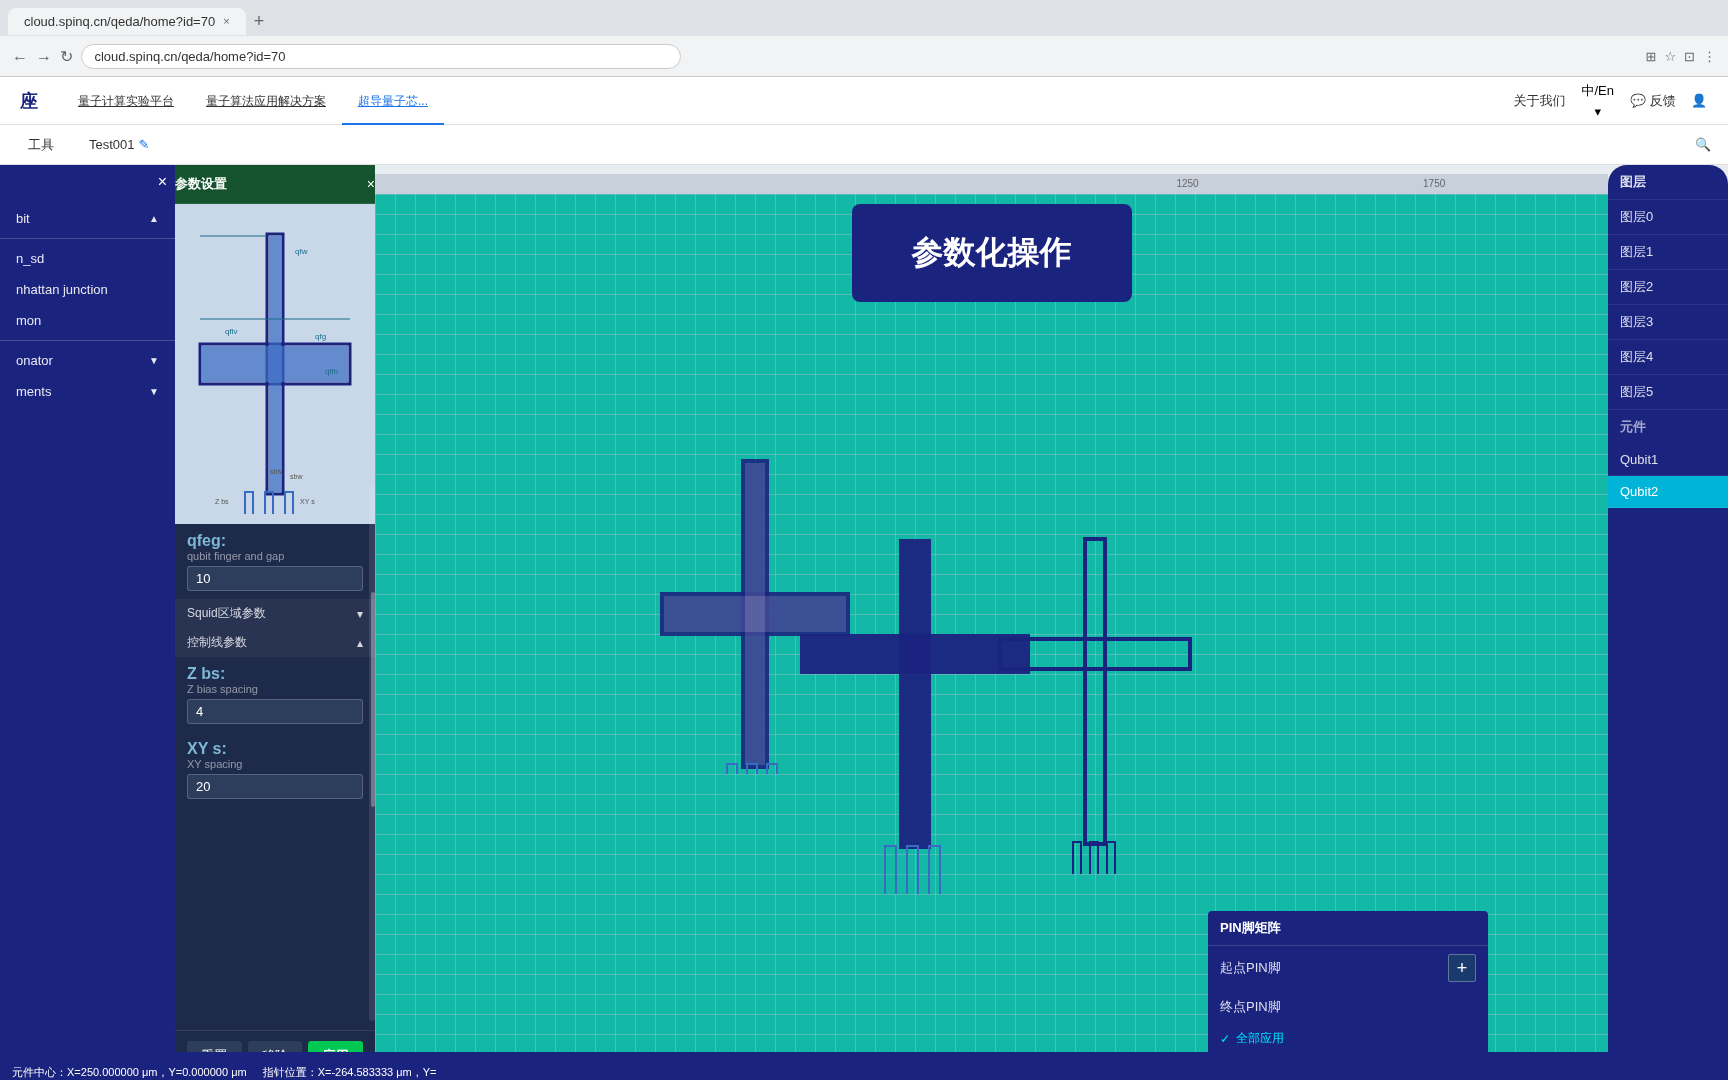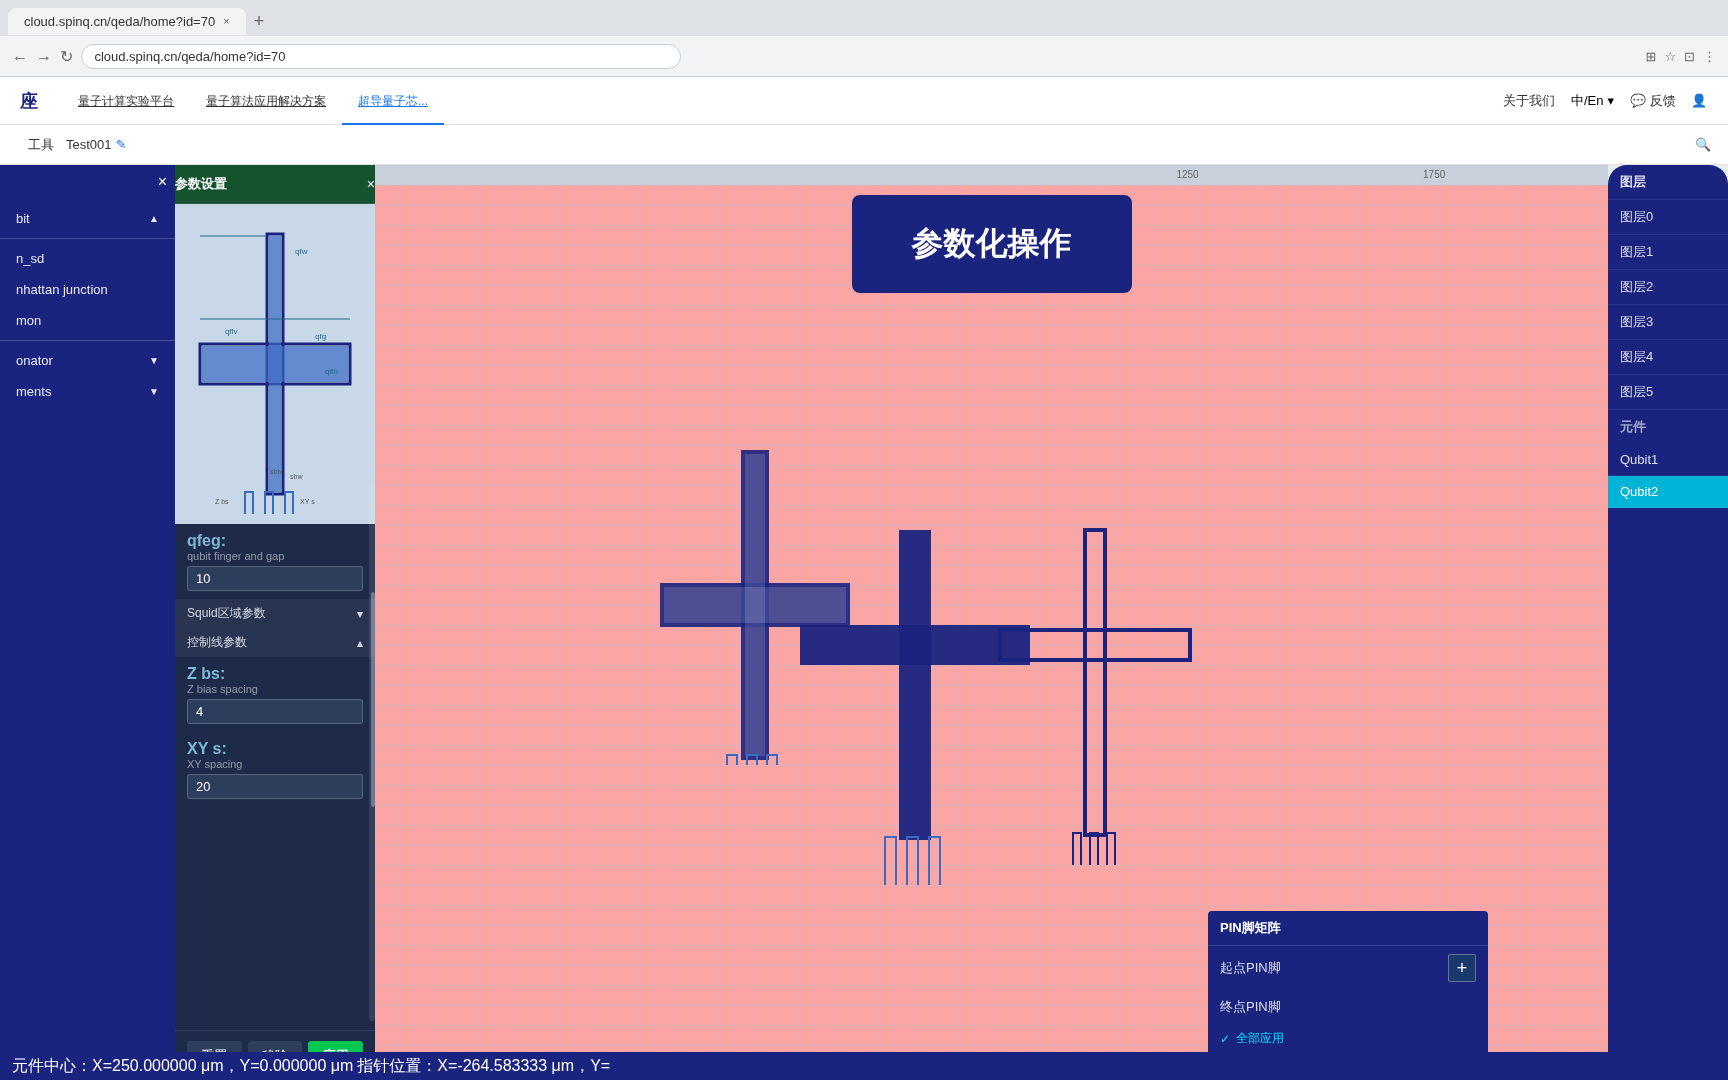"中/En" .lang-btn { flex-direction: none -> column }
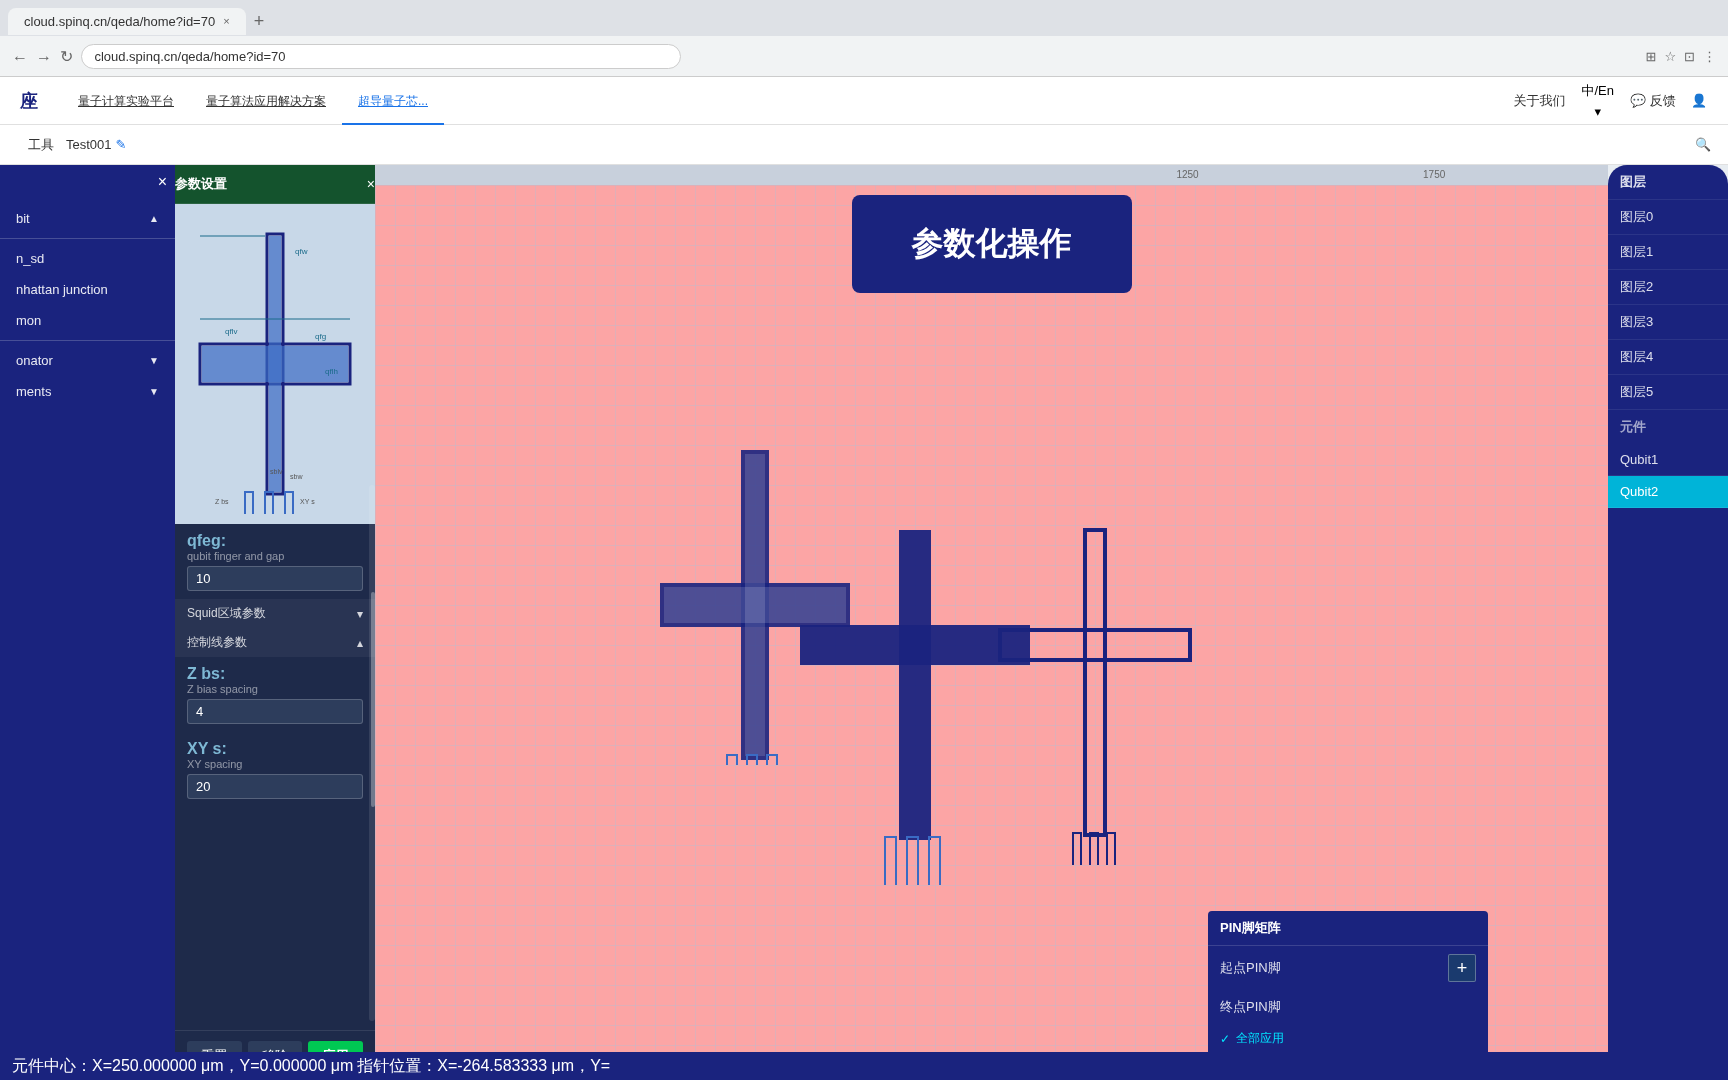"工具" .toolbar { gap: 0 -> 23px }
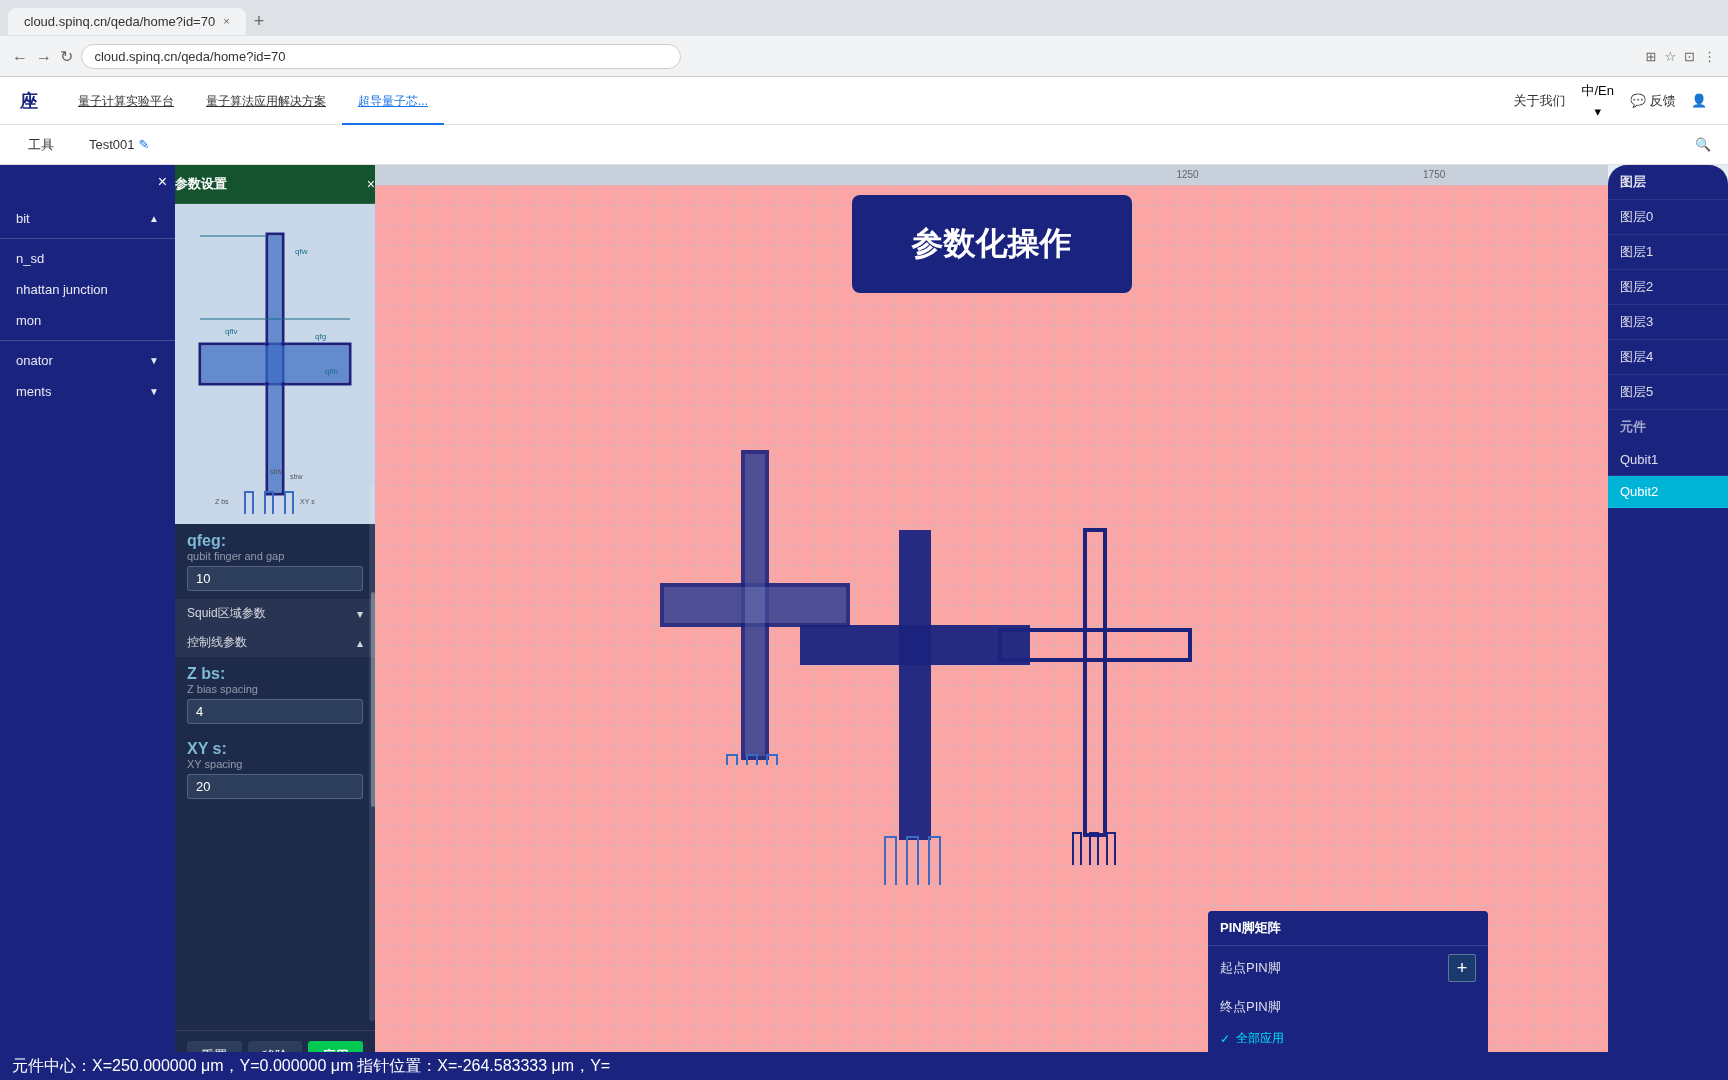"1250" .canvas-area { background: #fca5a5 -> #14b8a6; margin-top: none -> 9px }
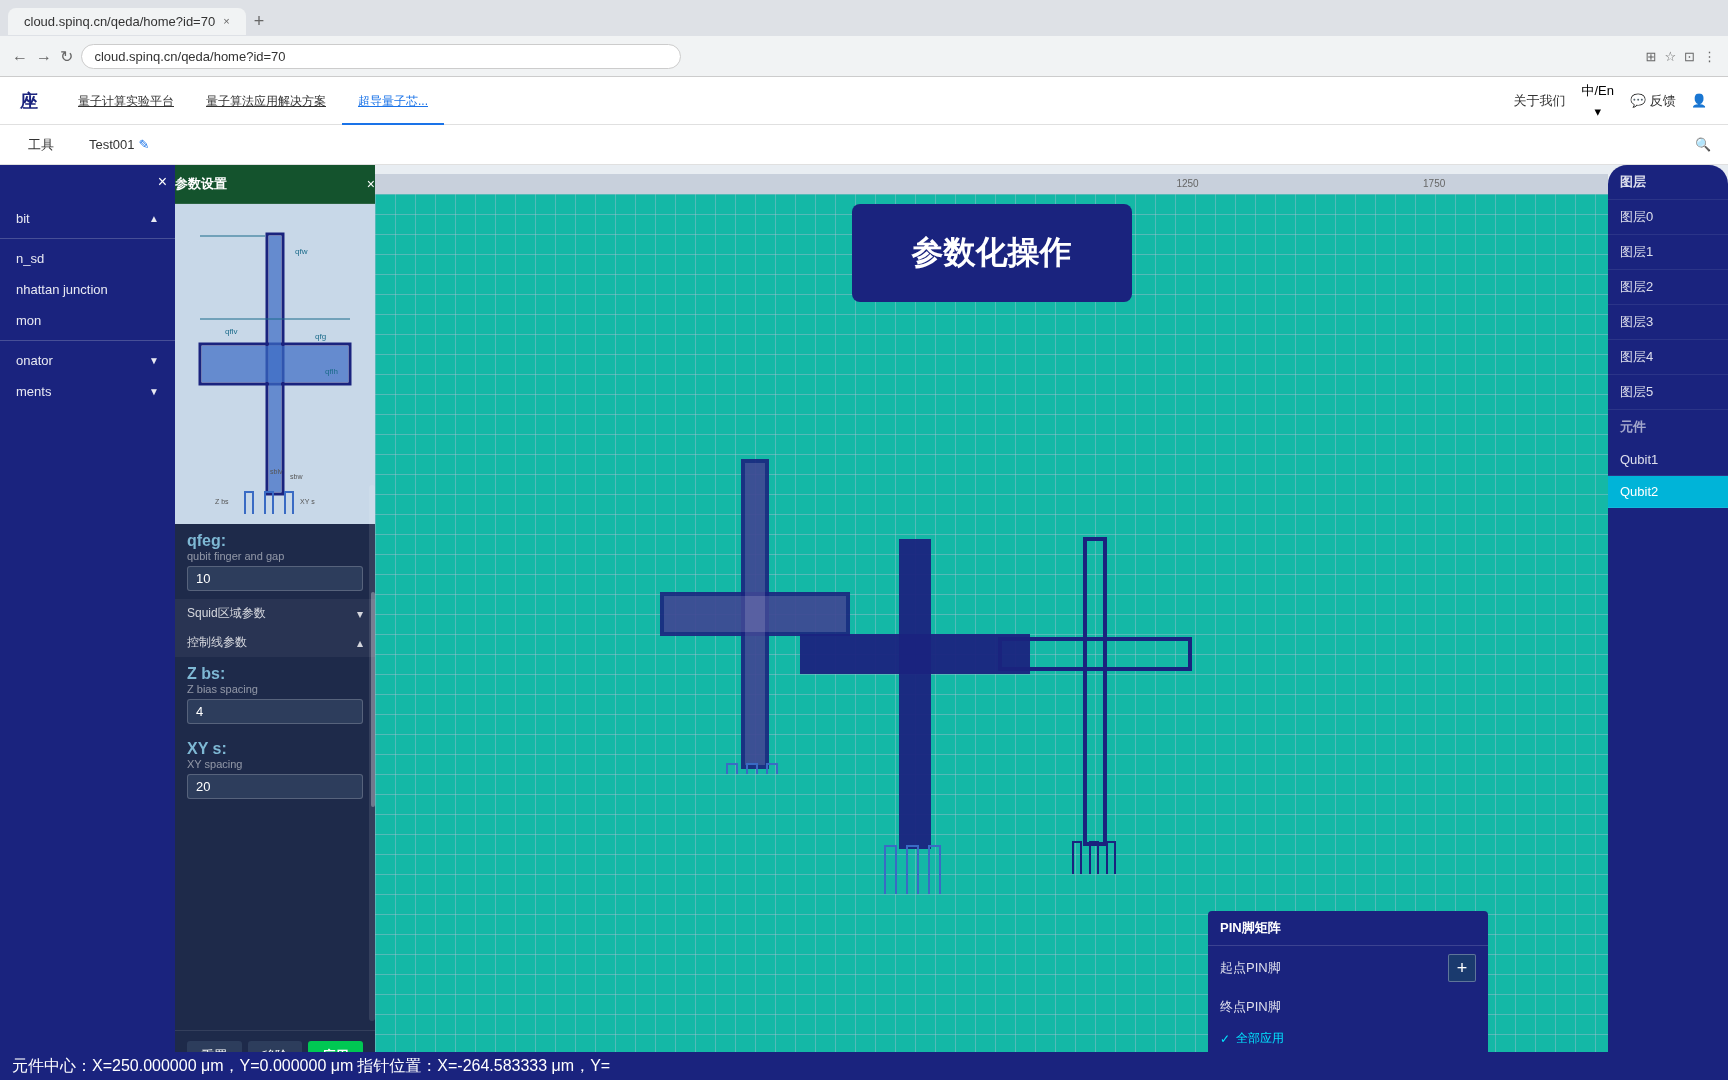"元件中心：X=250.000000 μm，Y=0.000000 μm" .bottom-bar { align-items: center -> flex-end; font-size: 16px -> 11px; gap: 4px -> 16px }
